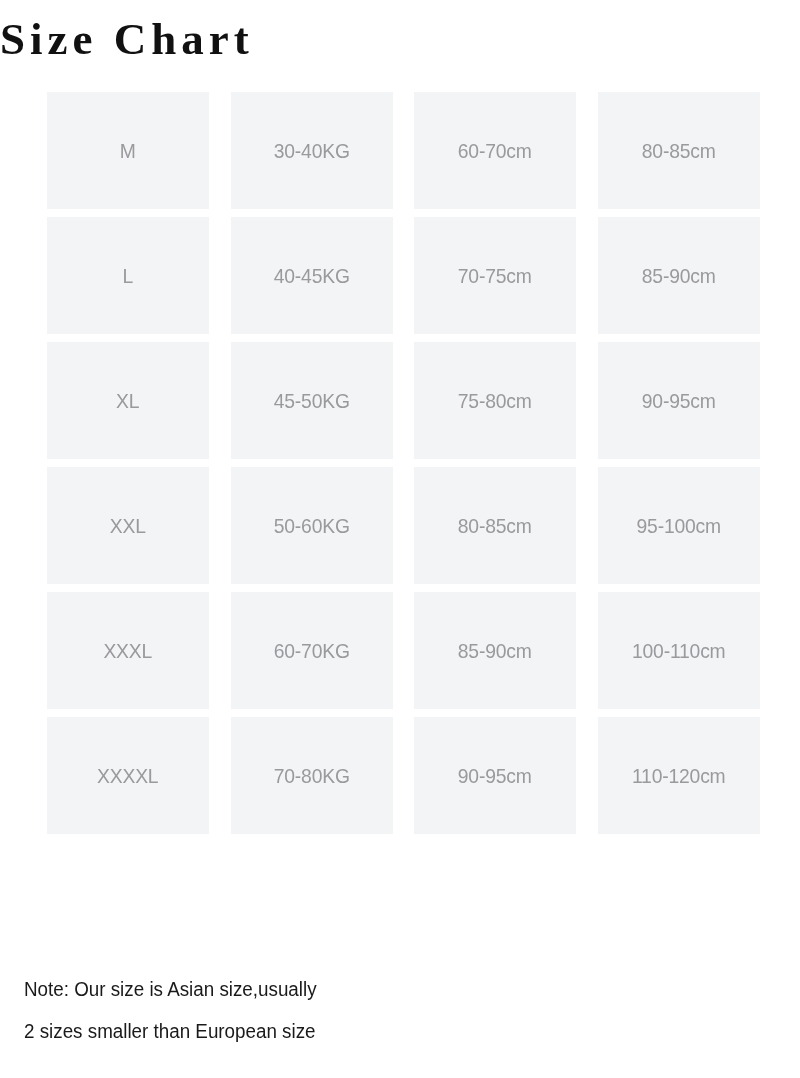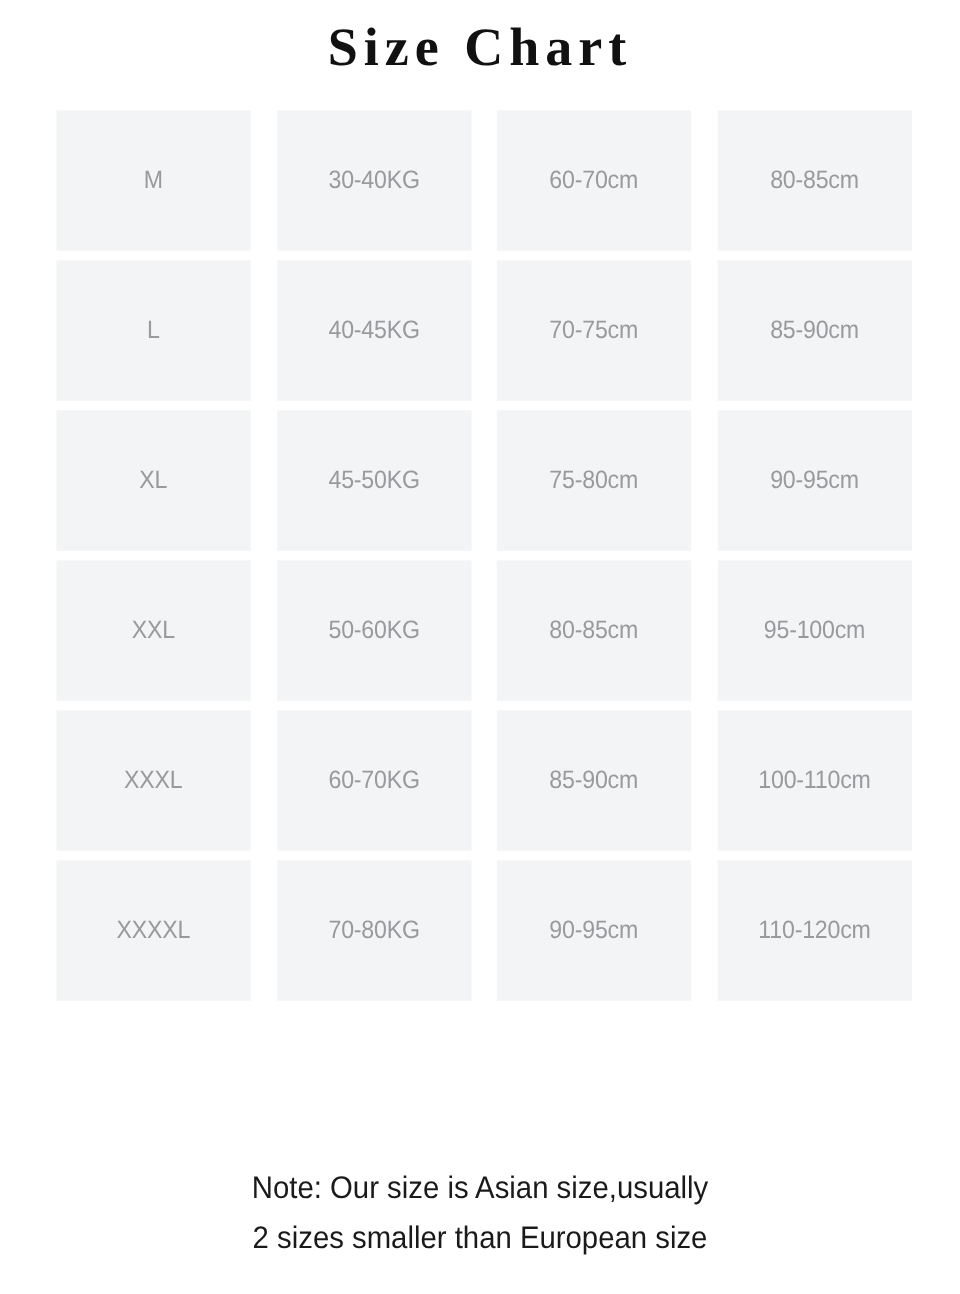"Size Chart" .page-title { text-align: center -> none }
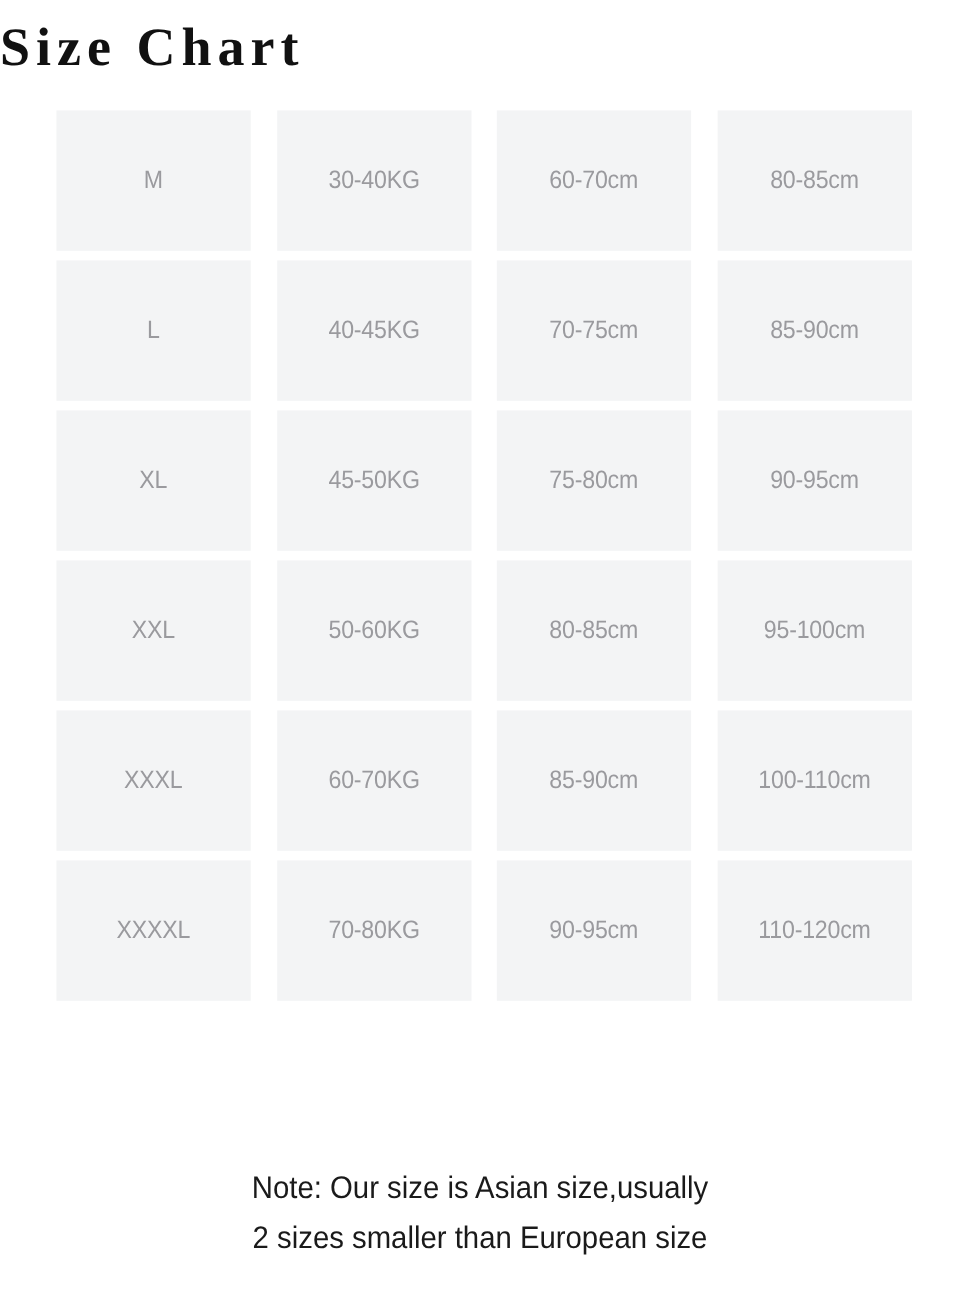"Note: Our size is Asian" .note { font-size: 26px -> 20px; text-align: center -> left }
